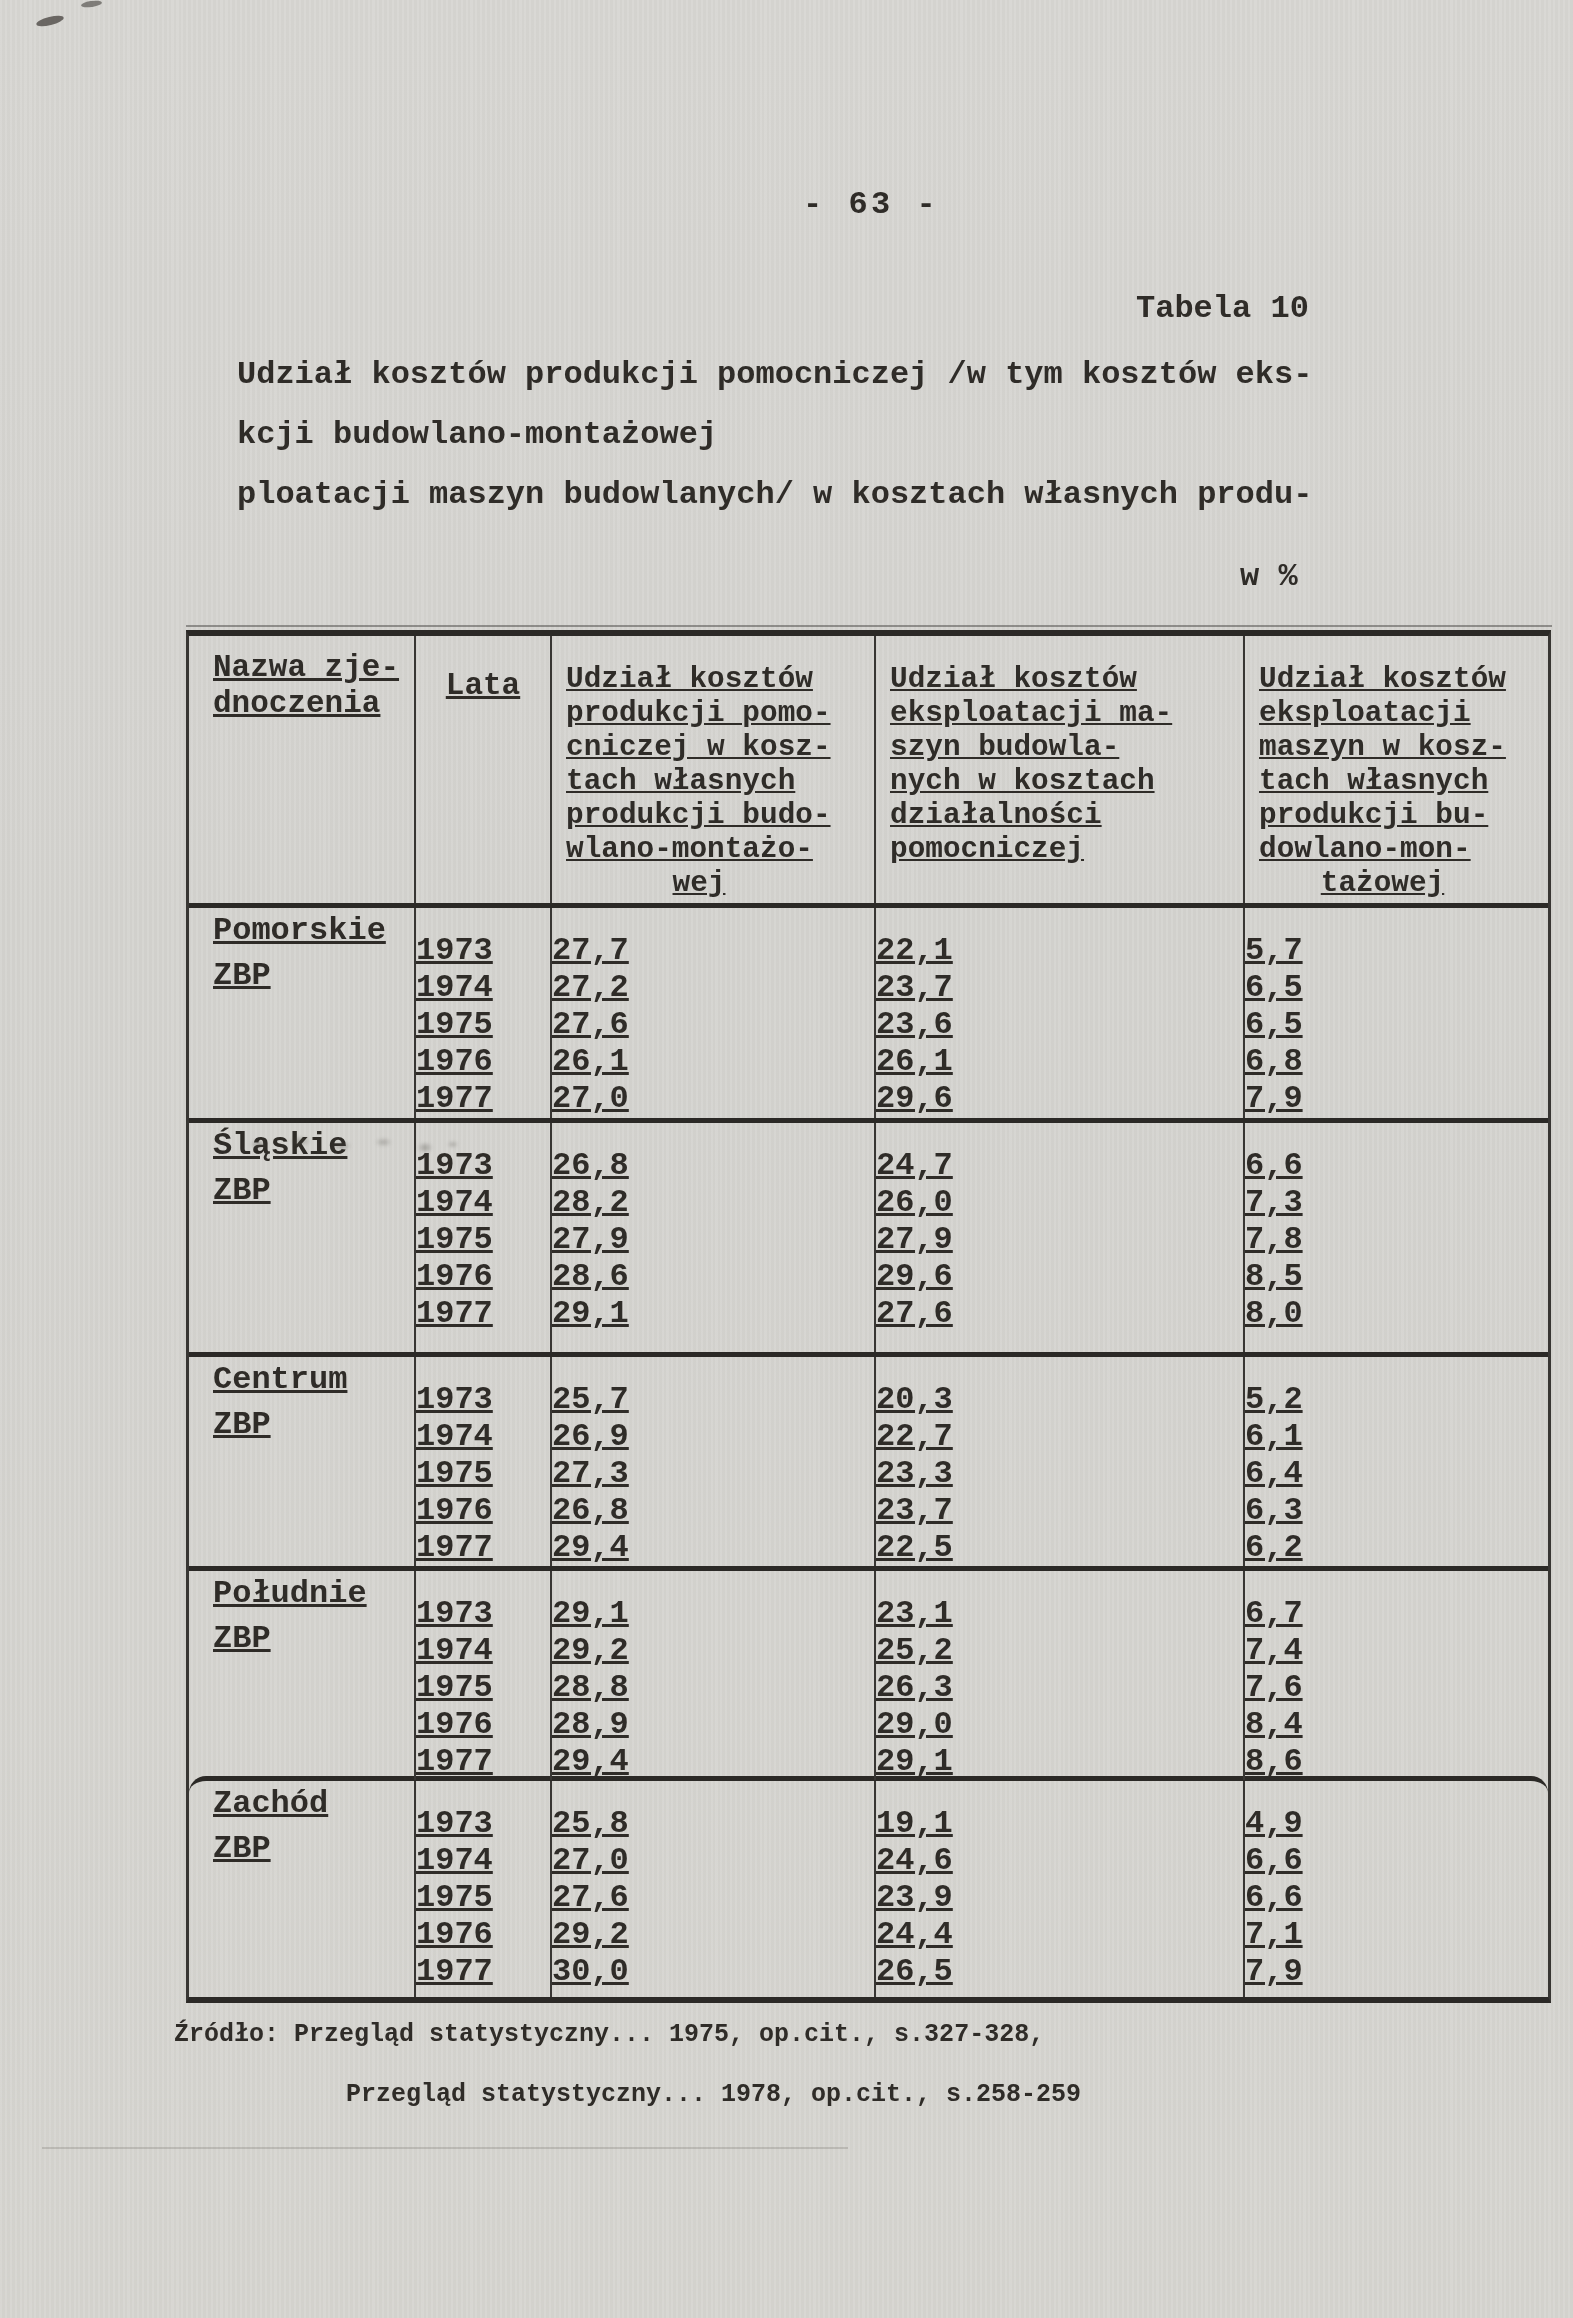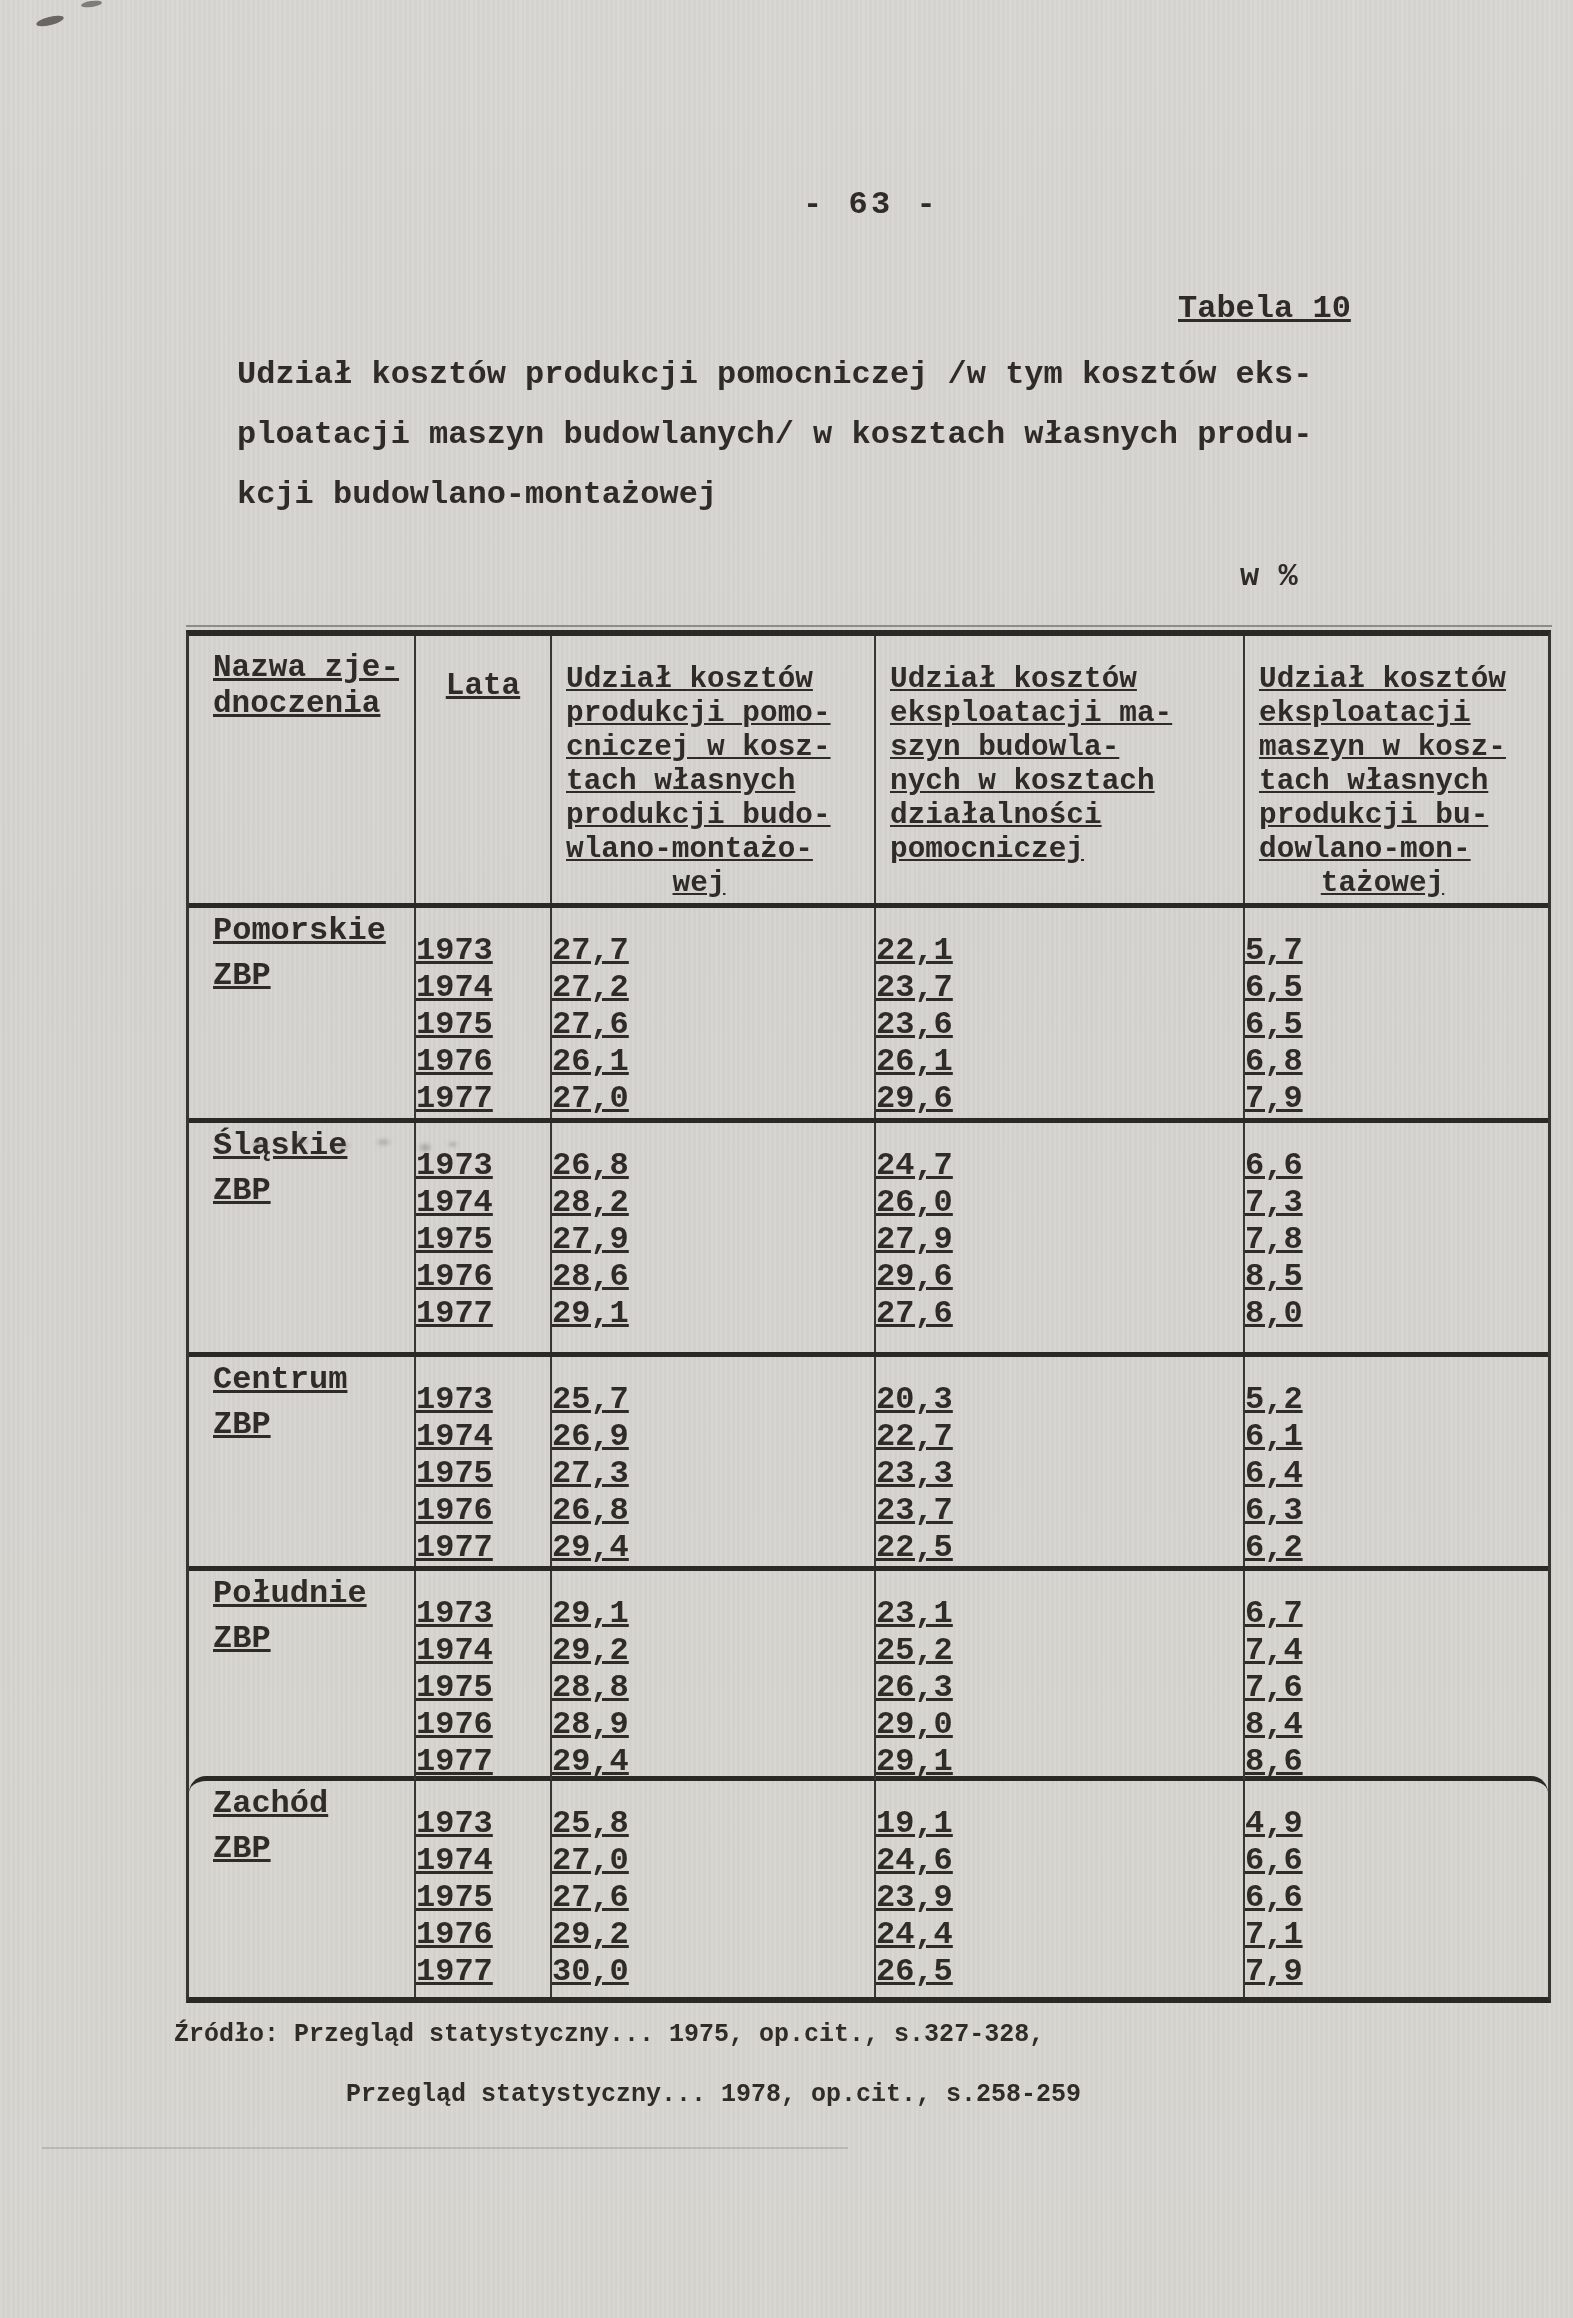"Tabela 10" .table-label { left: 1178px -> 1136px; text-decoration: underline -> none }
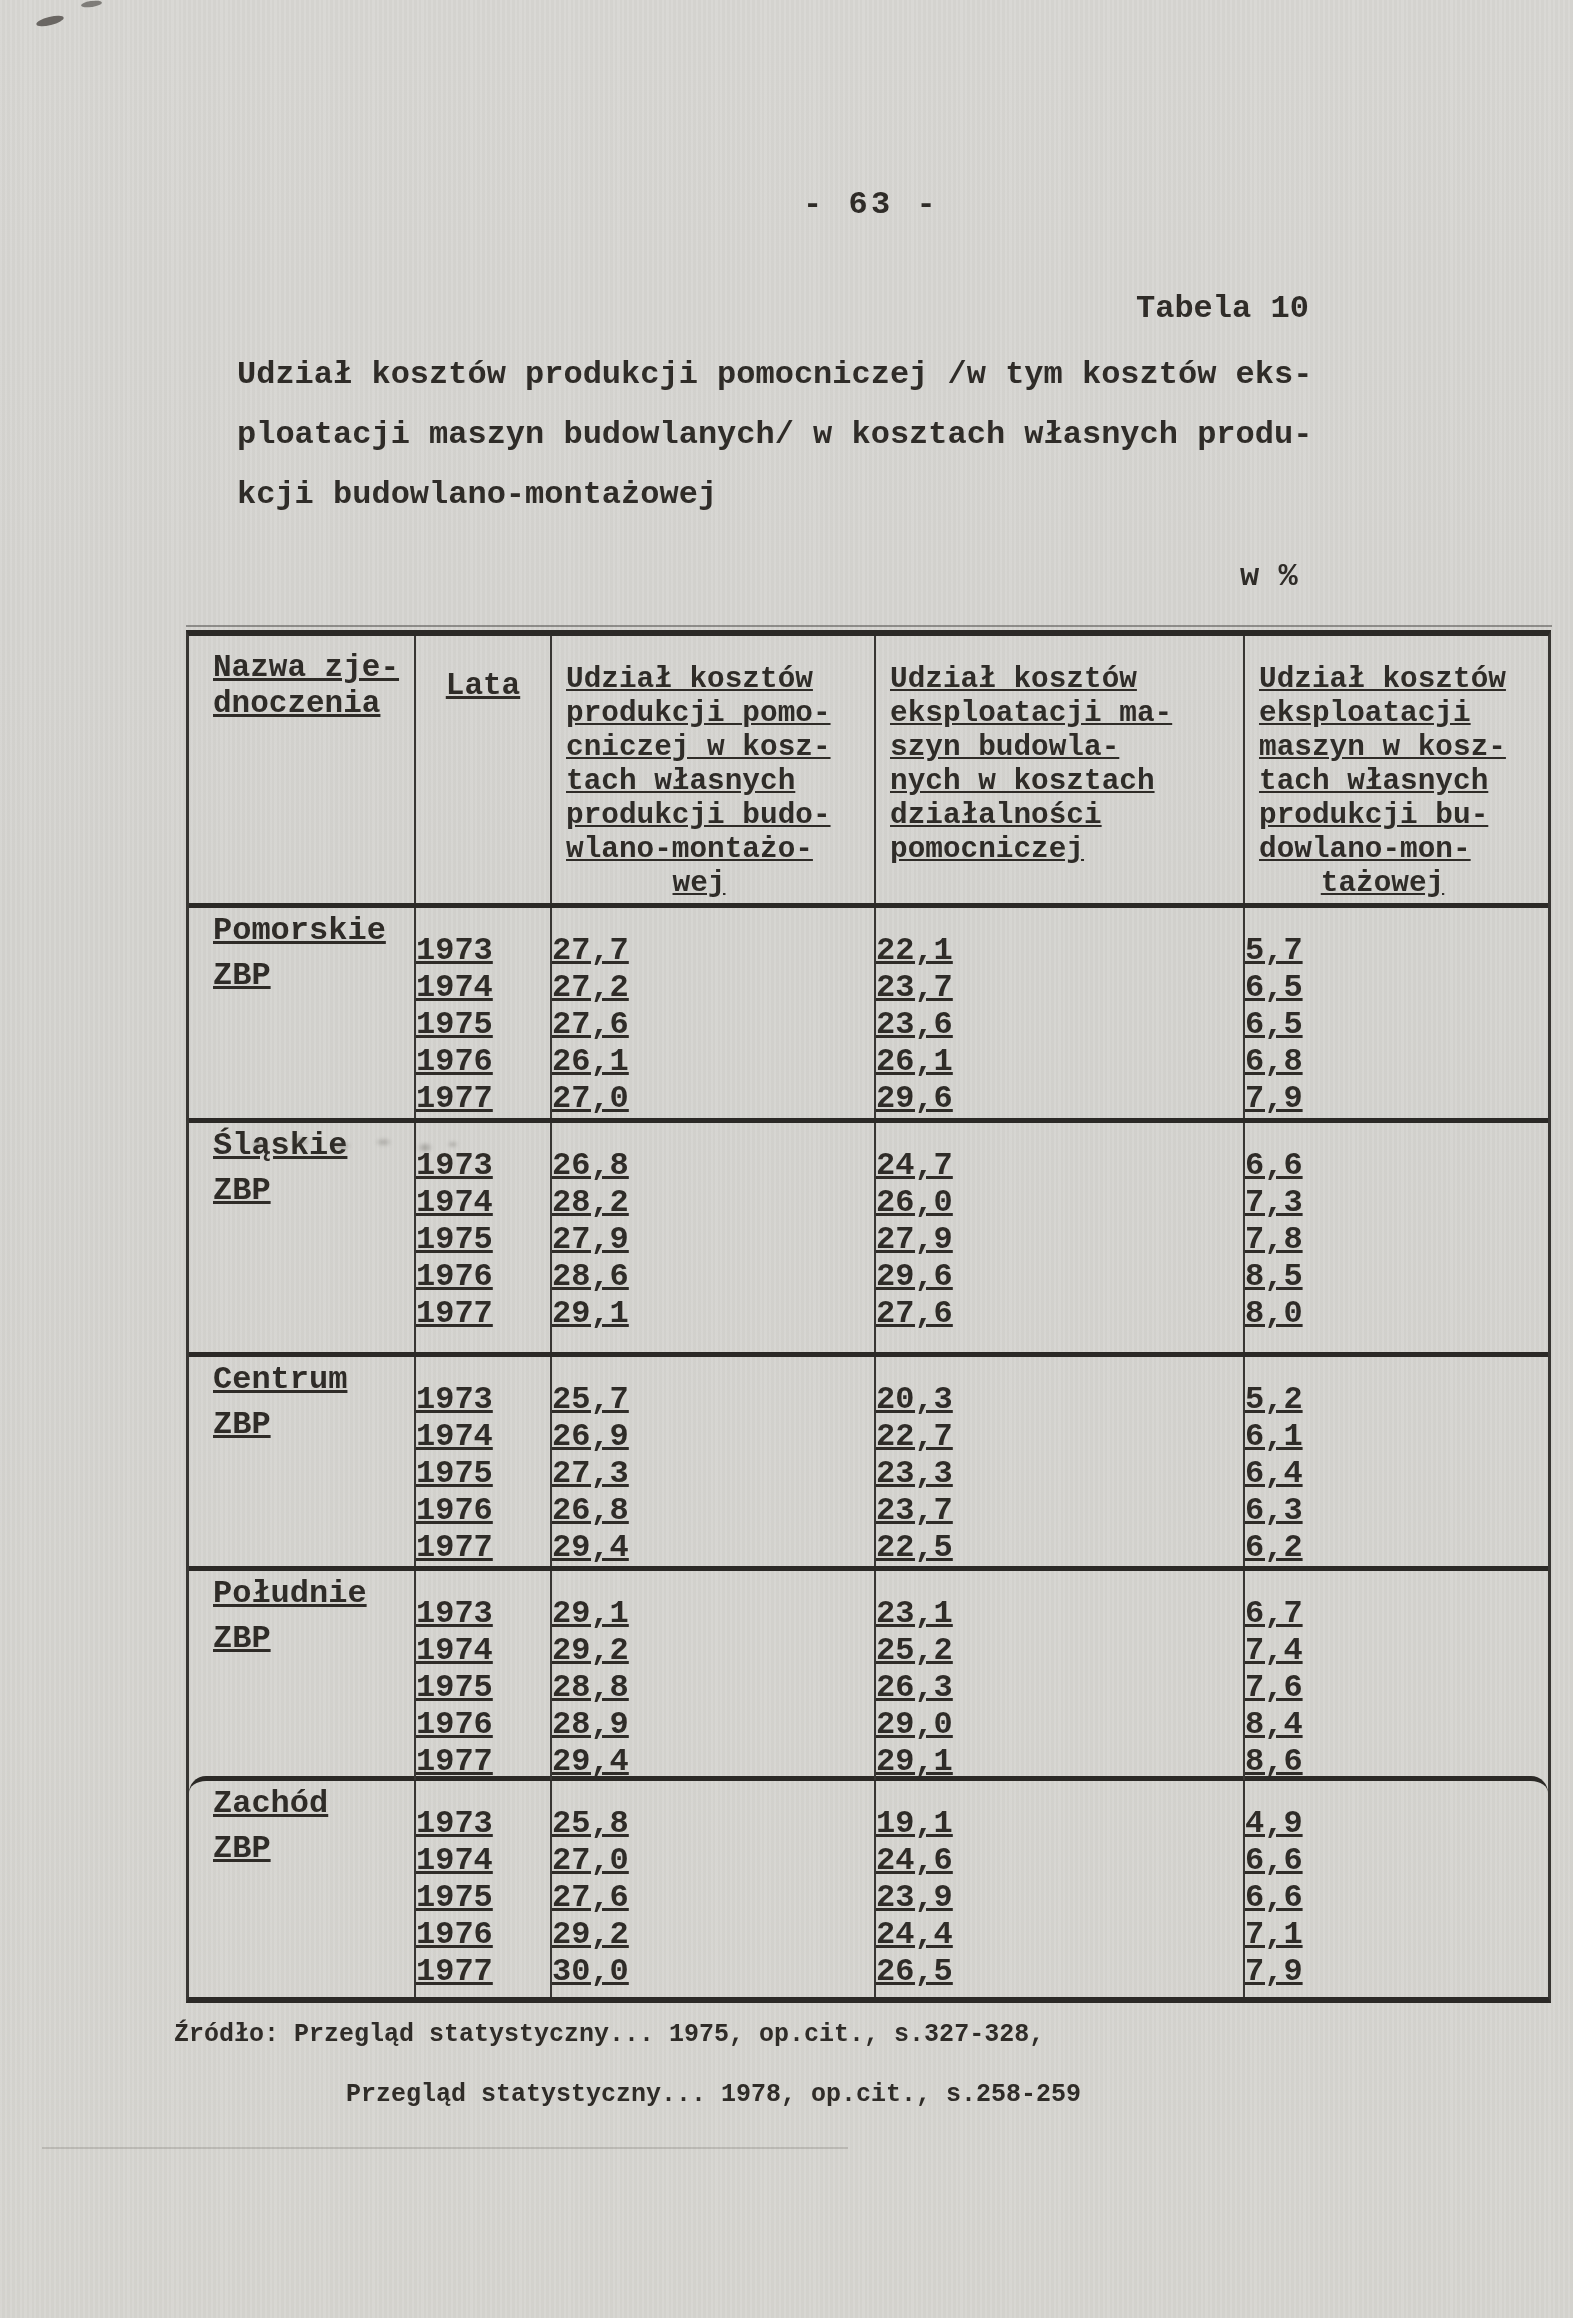"ploatacji maszyn budowlanych/ w kosztach" div.nowrap { order: before "kcji budowlano-montażowej" -> after "kcji budowlano-montażowej" }
